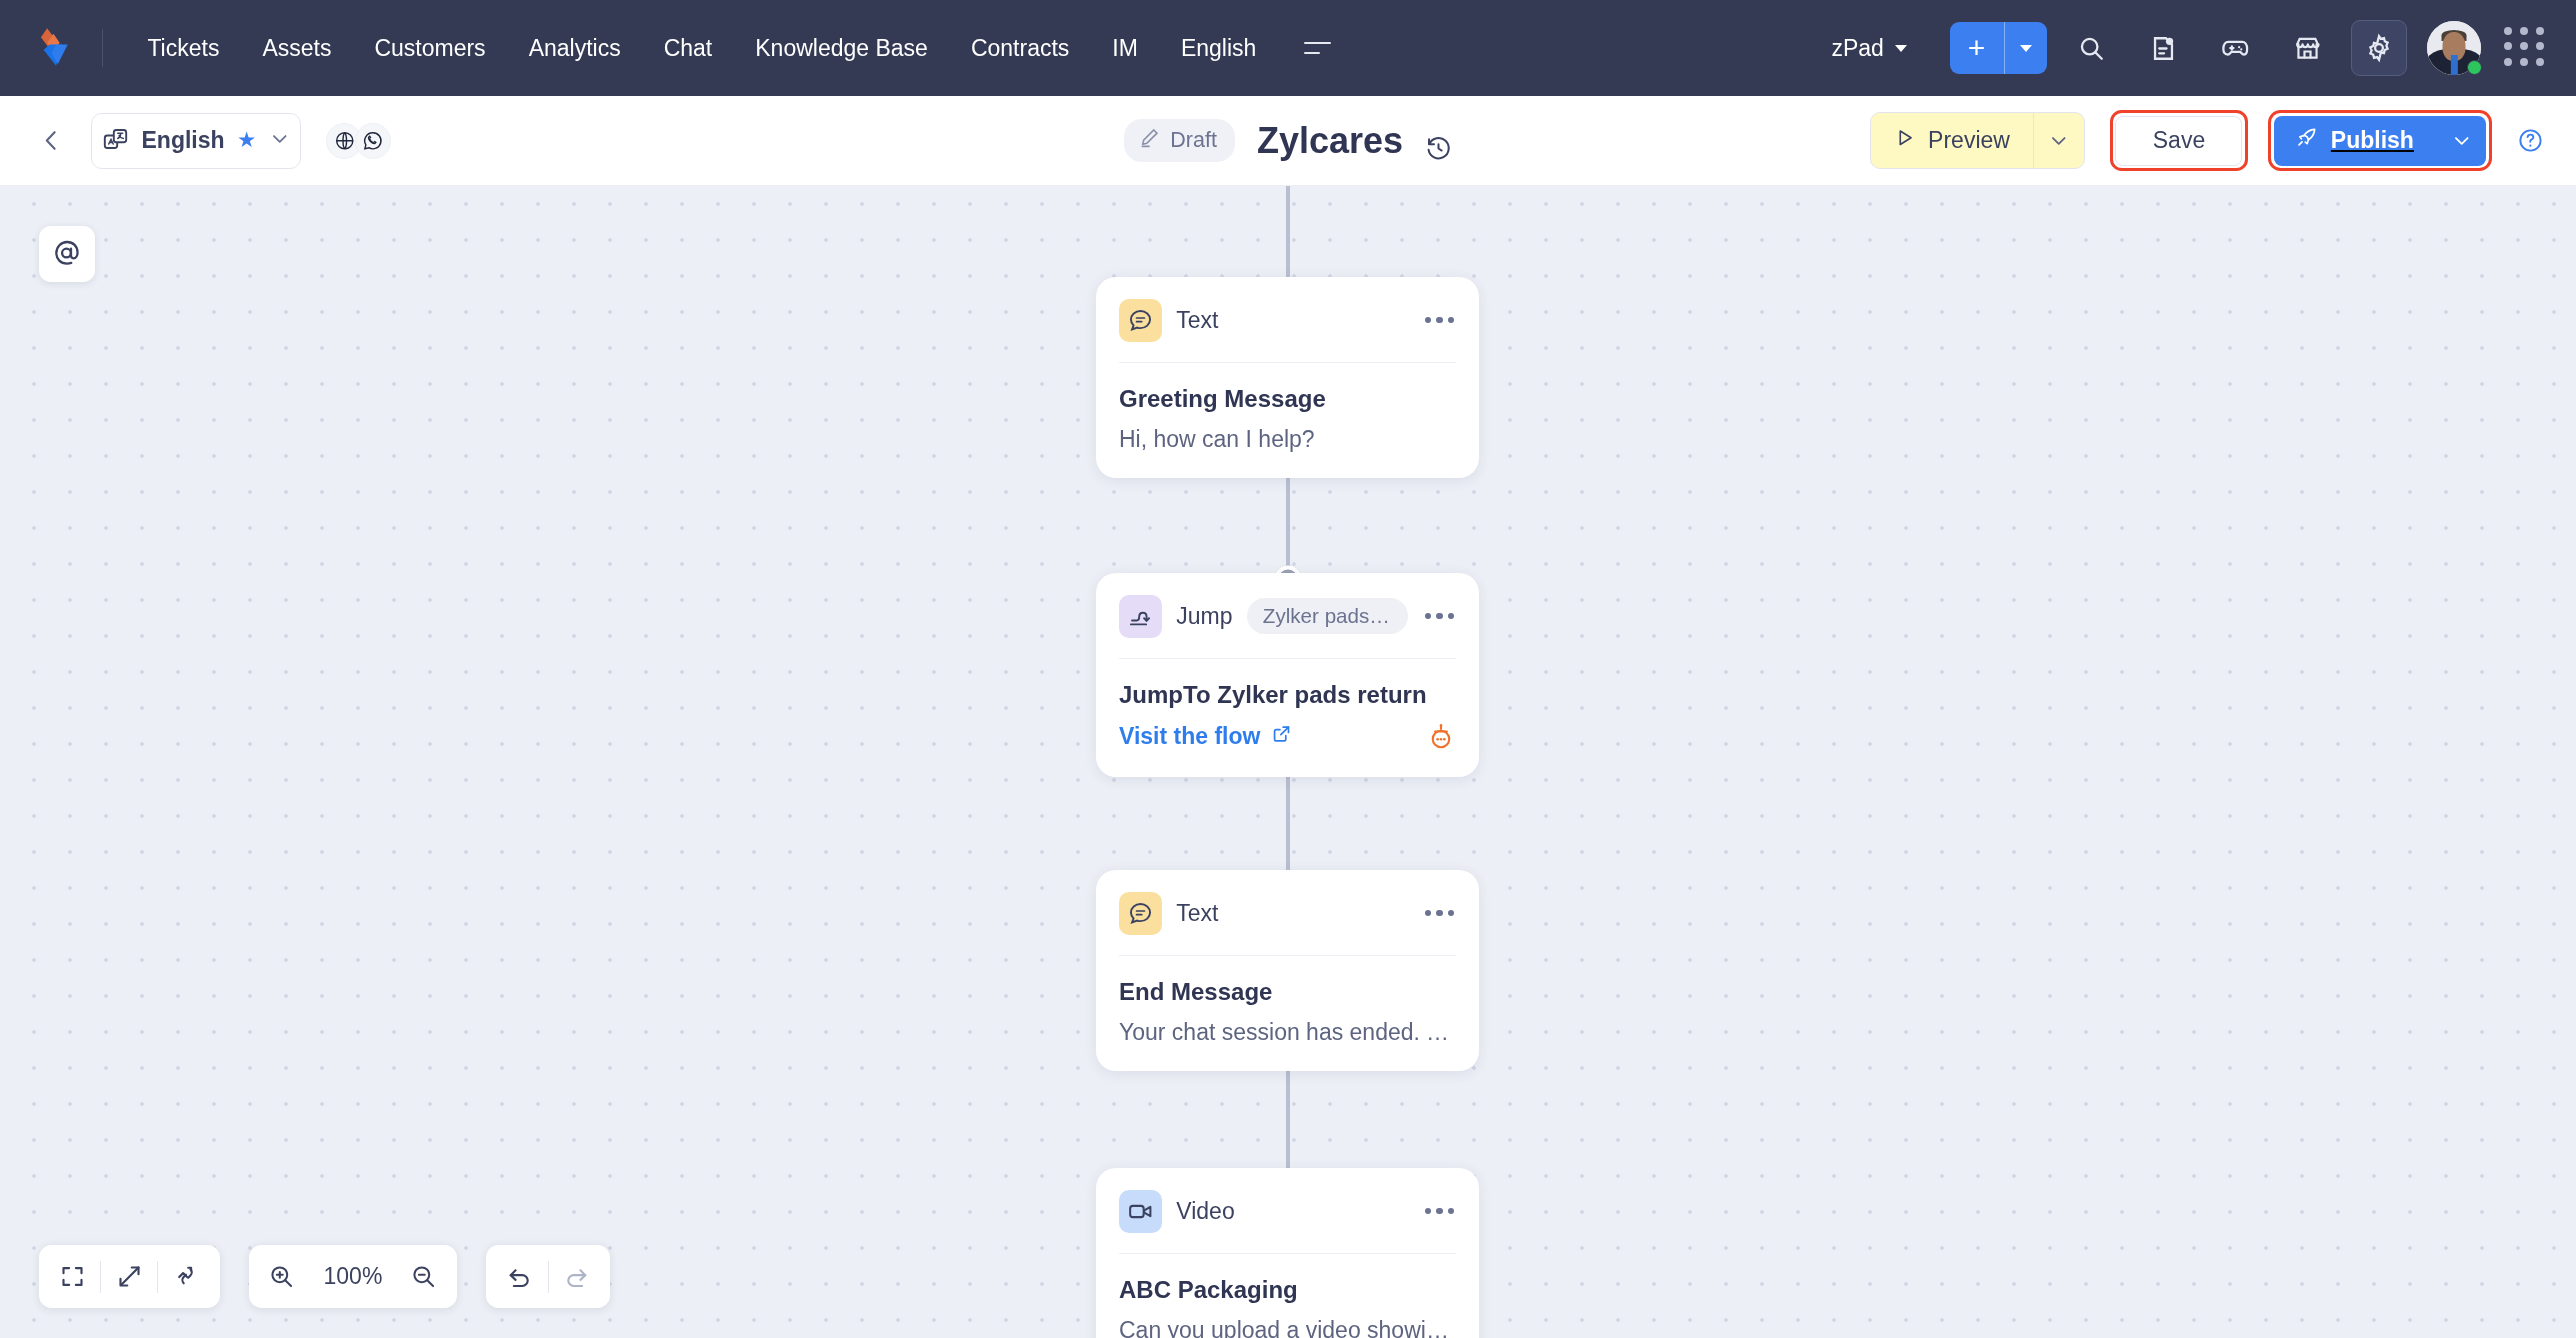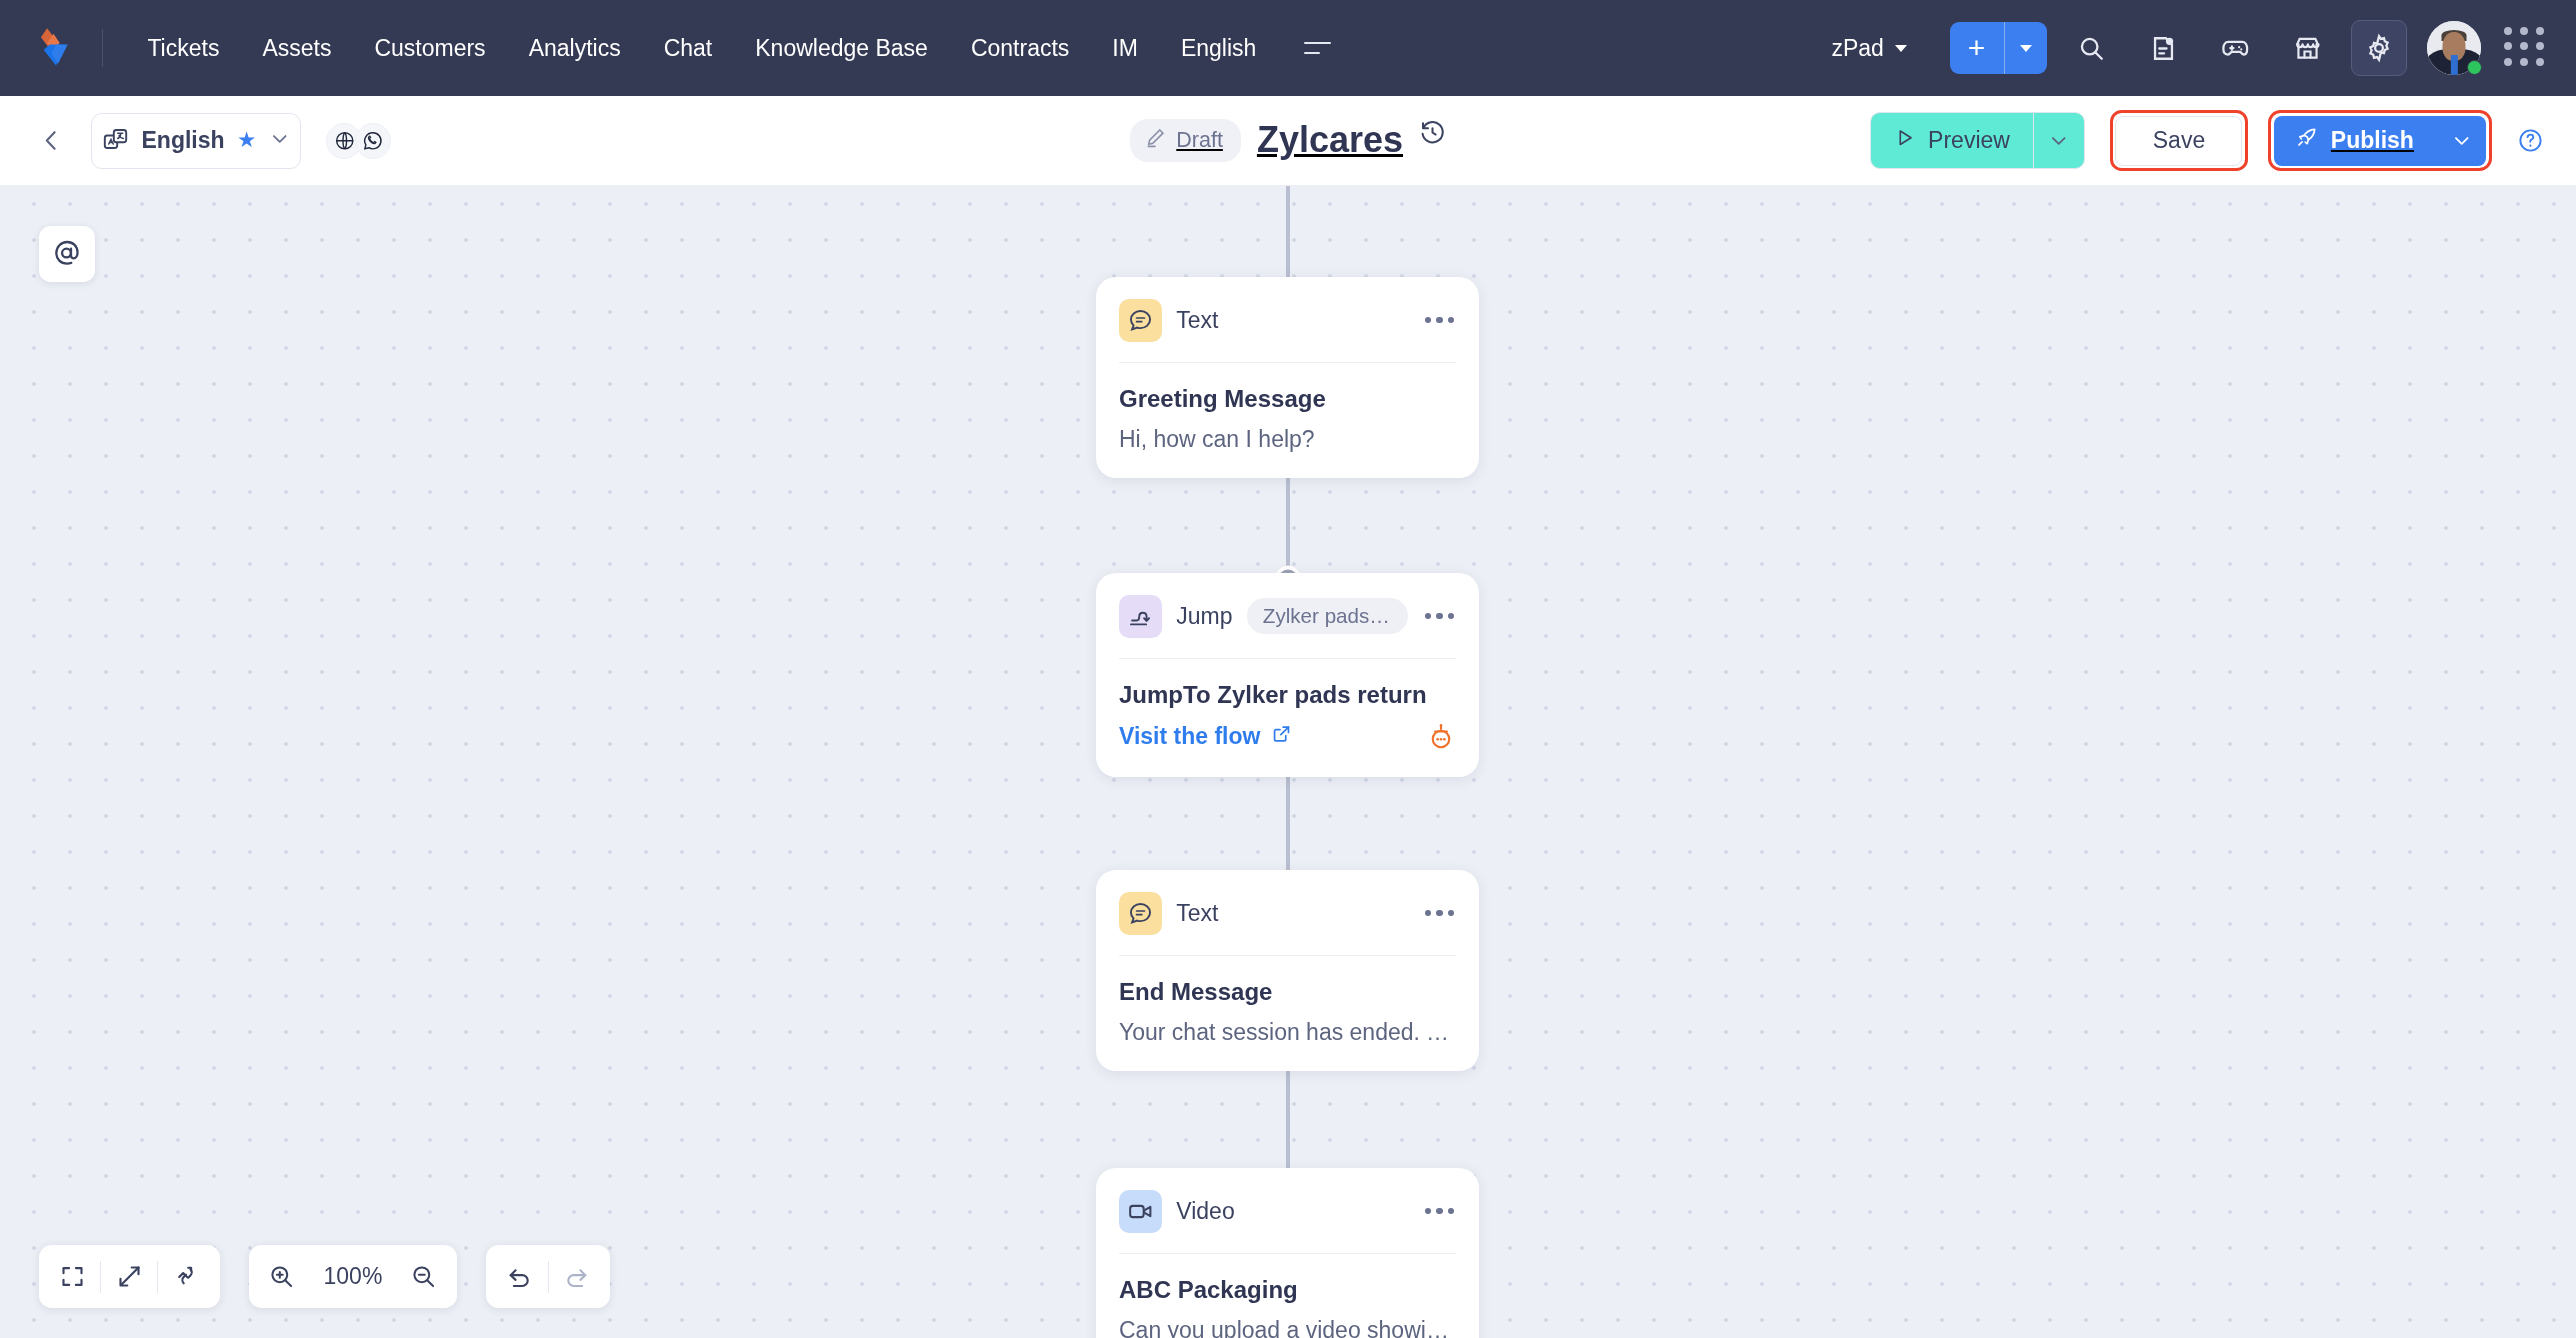"Draft" .subbar-center { align-items: flex-start -> flex-end; gap: 16px -> 22px; text-decoration: underline -> none }
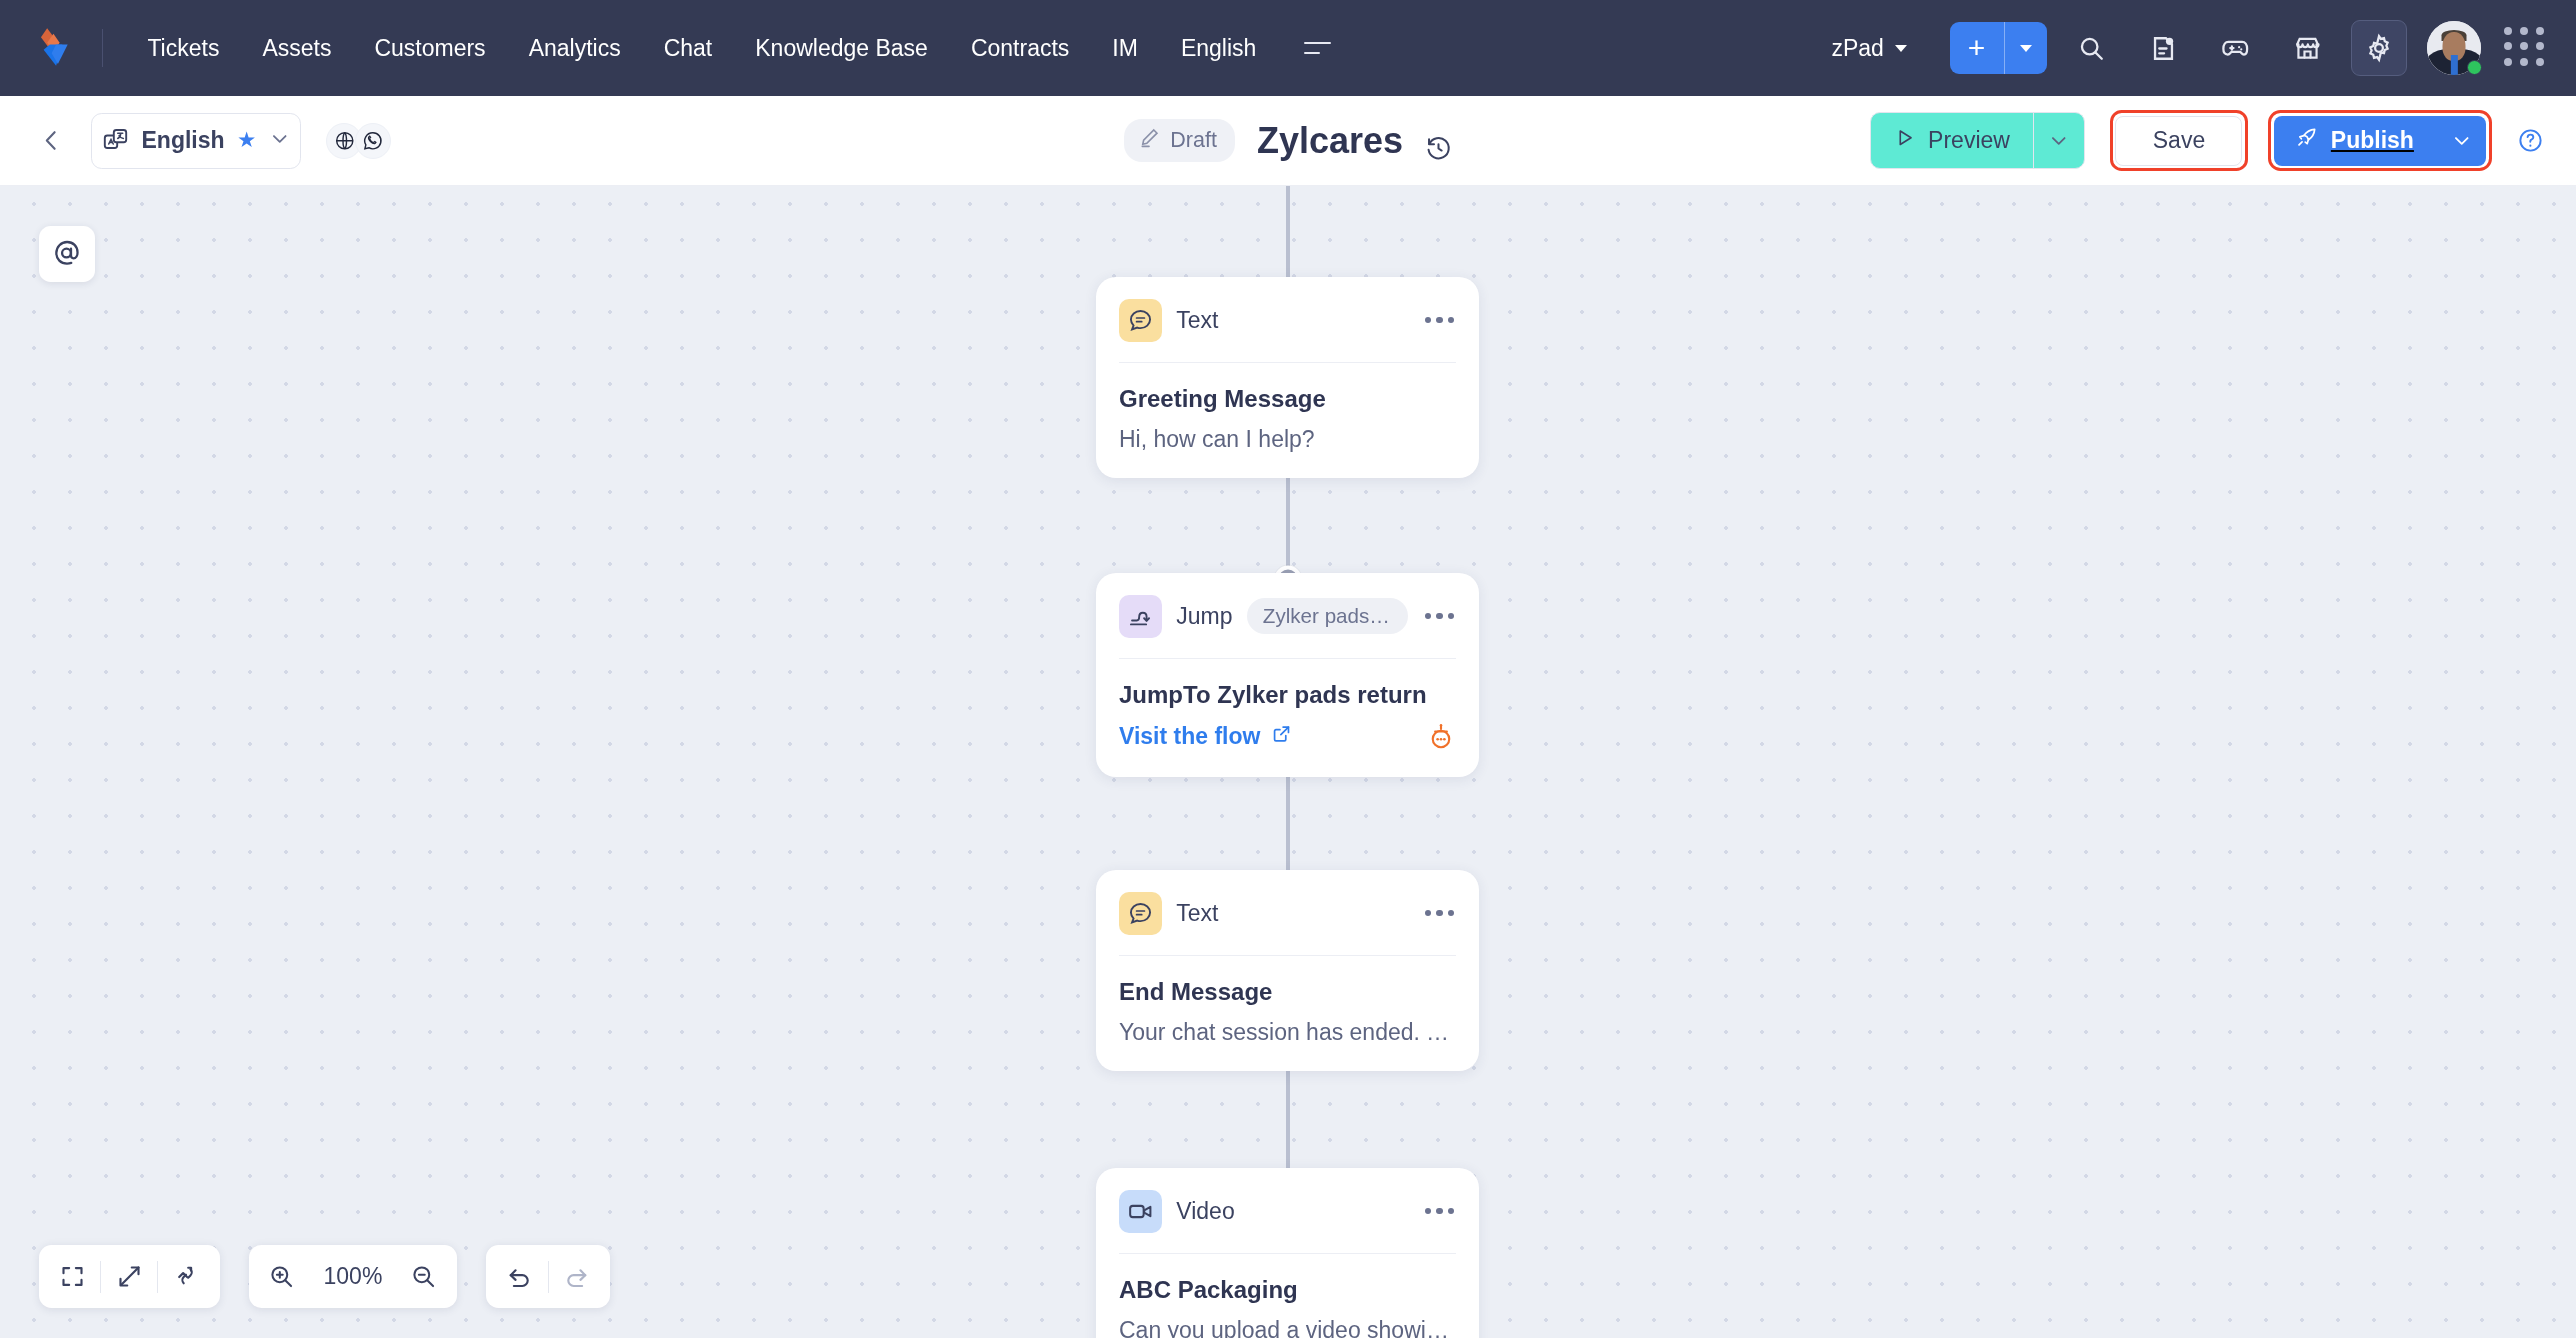"Preview" .preview-group { background: #5eead4 -> #fef9c3 }
